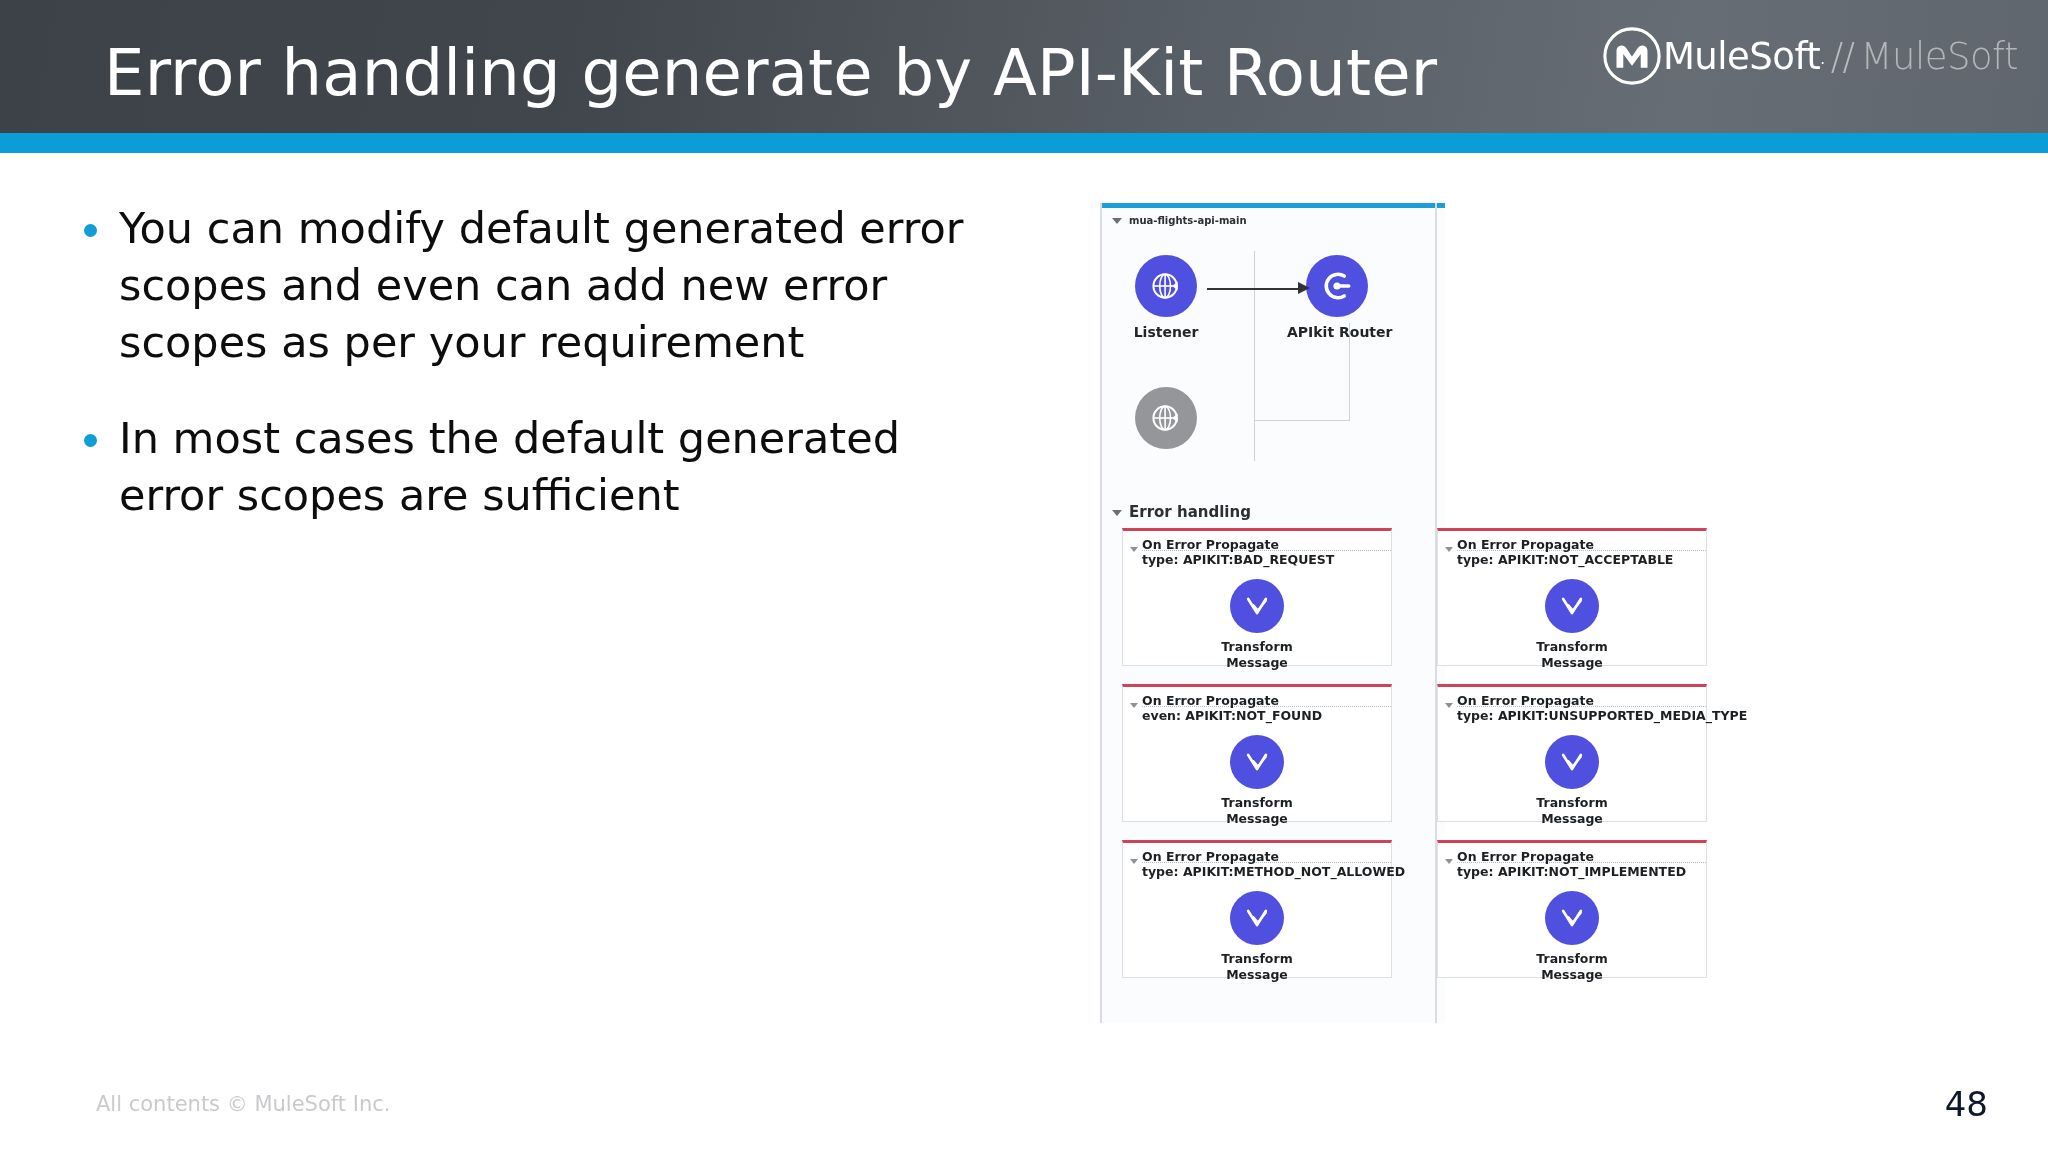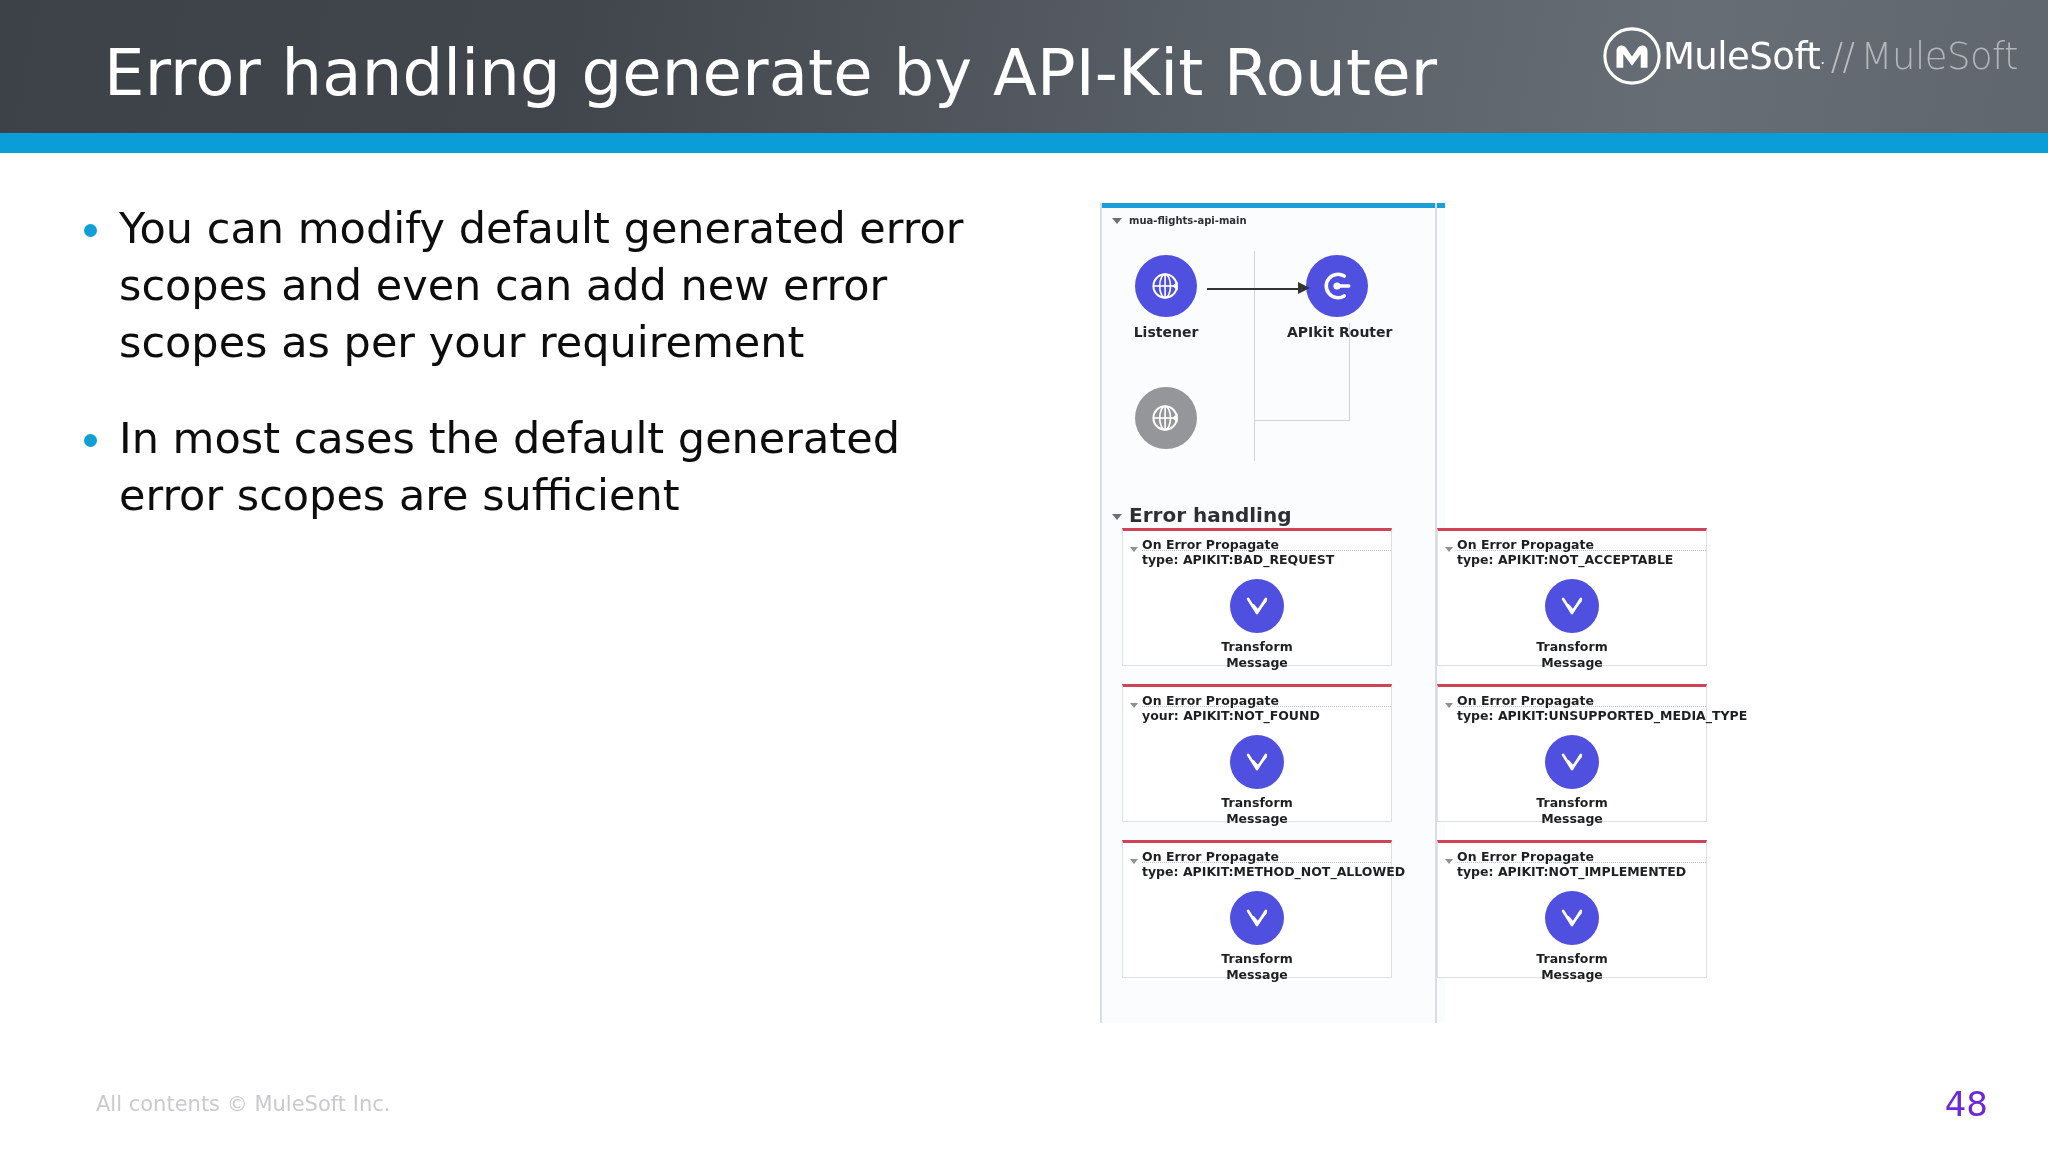"Error handling" #err-heading { font-size: 20px -> 15px }
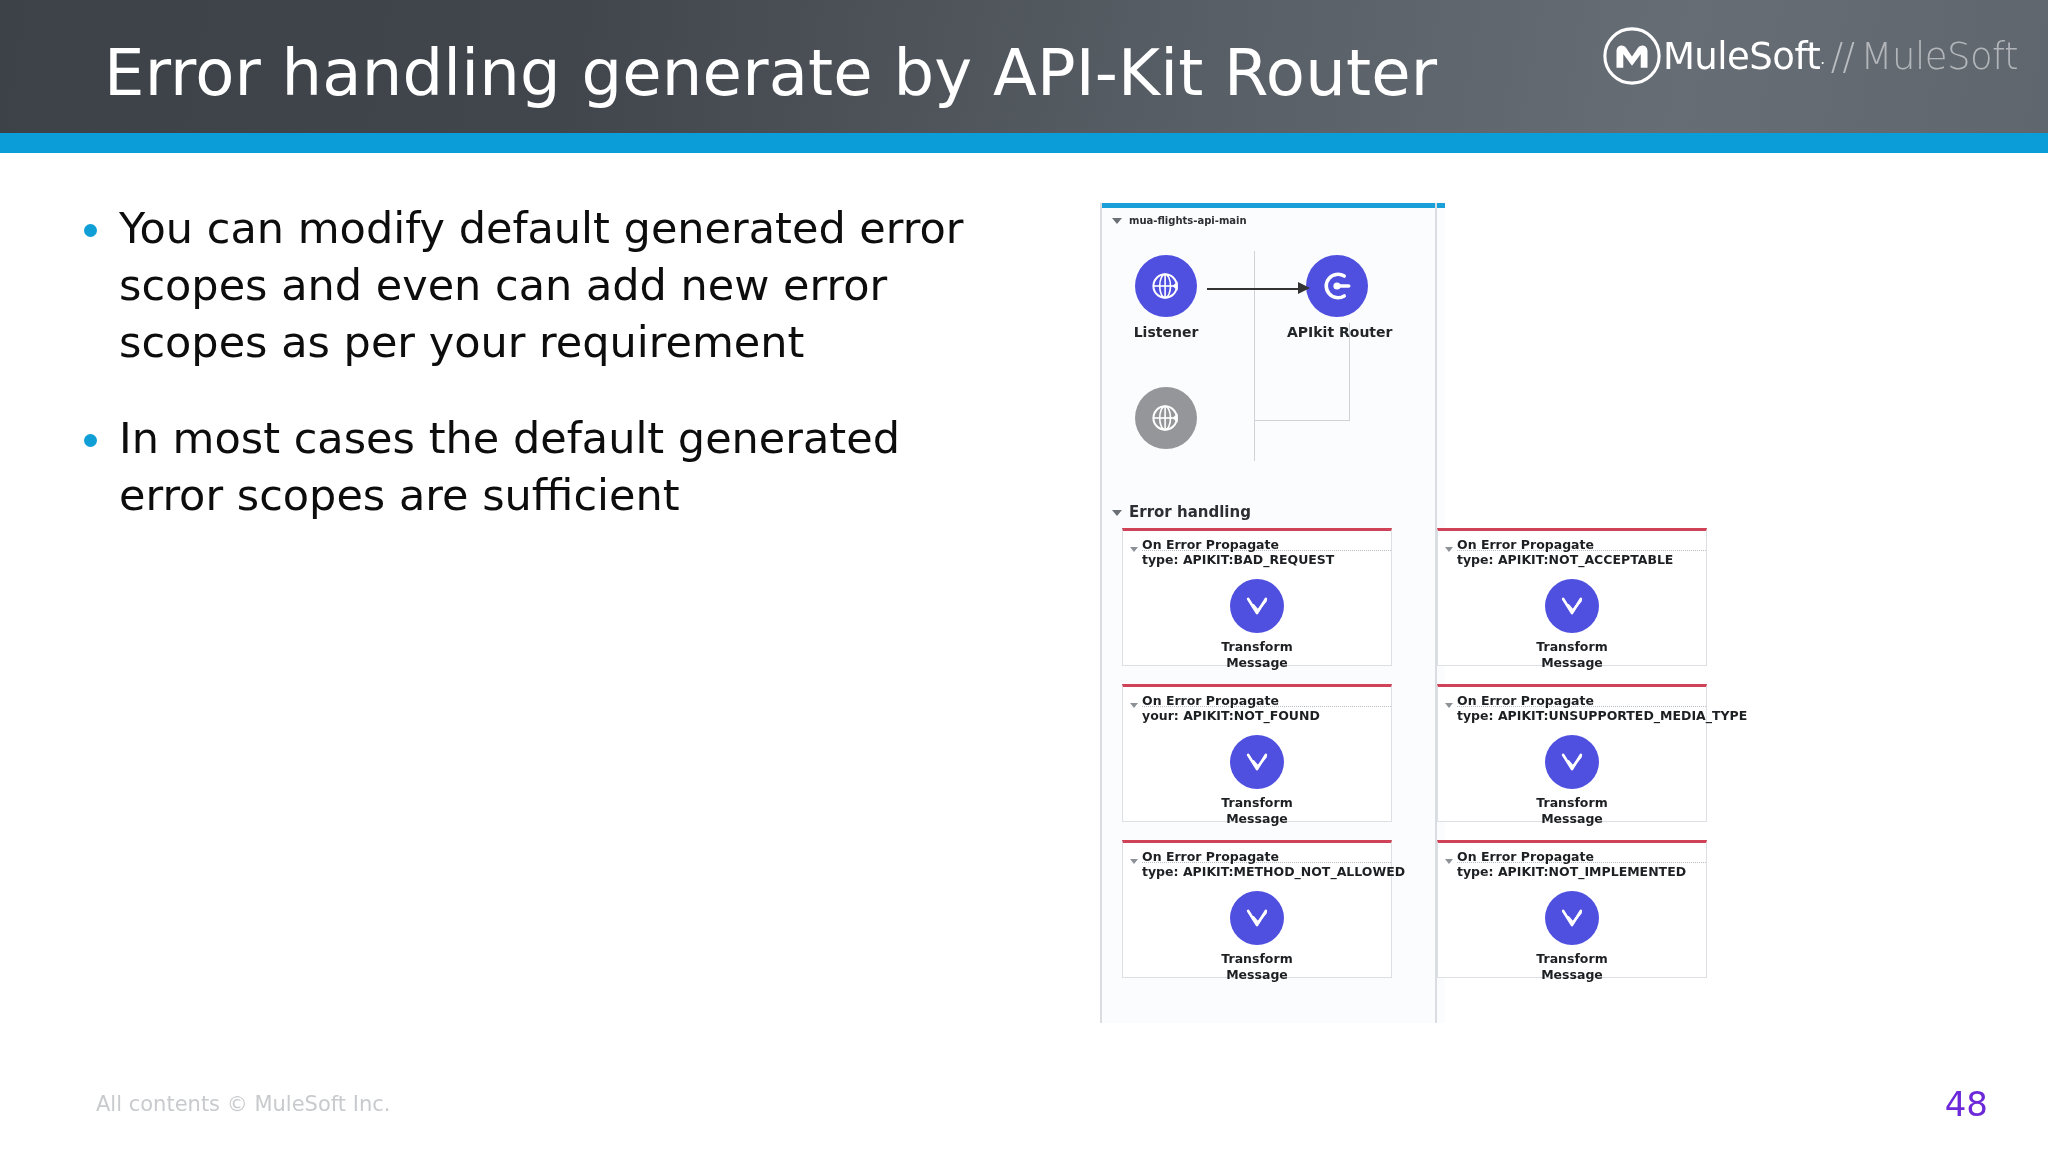"your: APIKIT:NOT_FOUND" div.err-type { text: your -> even }
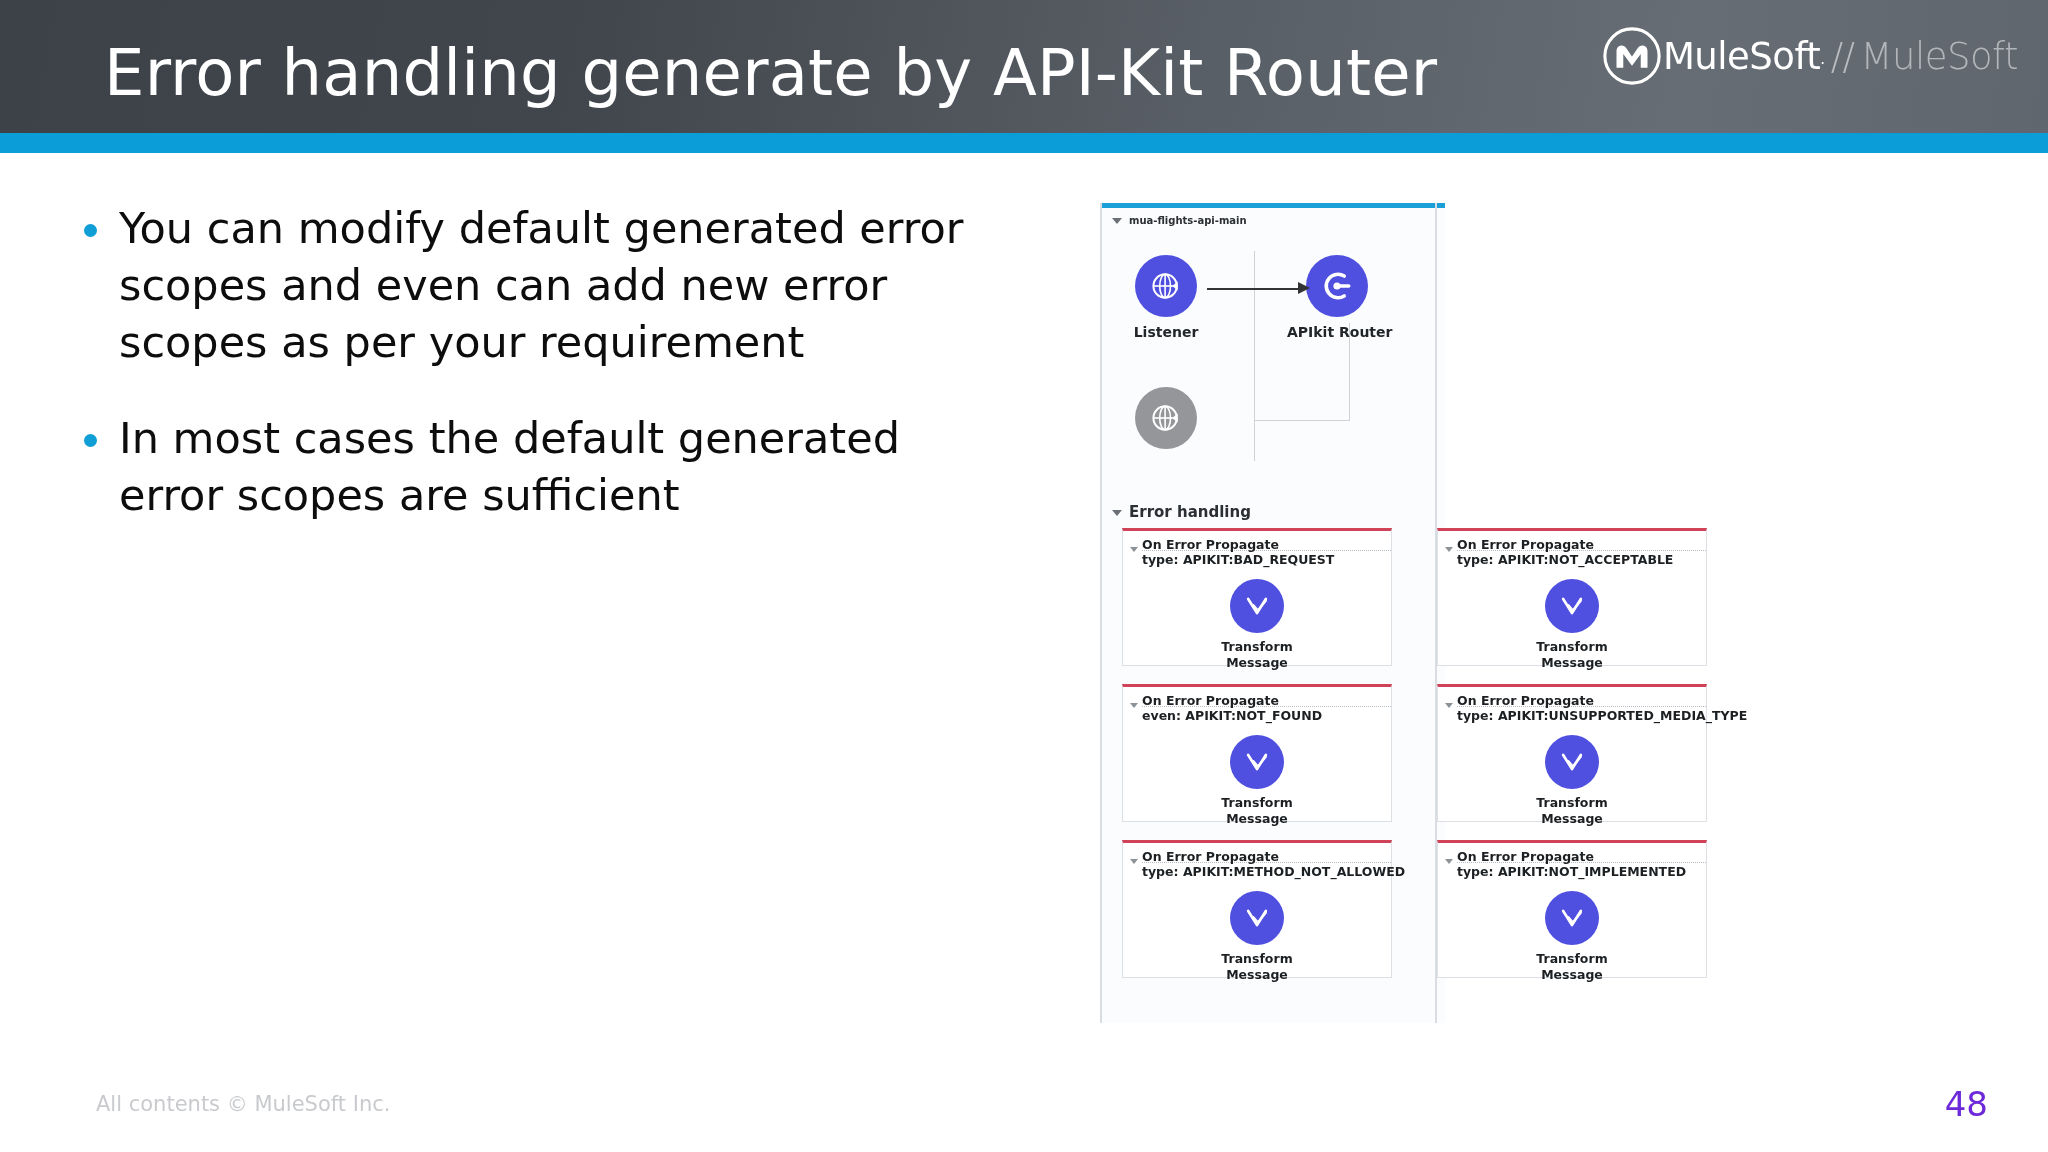"48" #page-number { color: #6d28d9 -> #0f172a }
